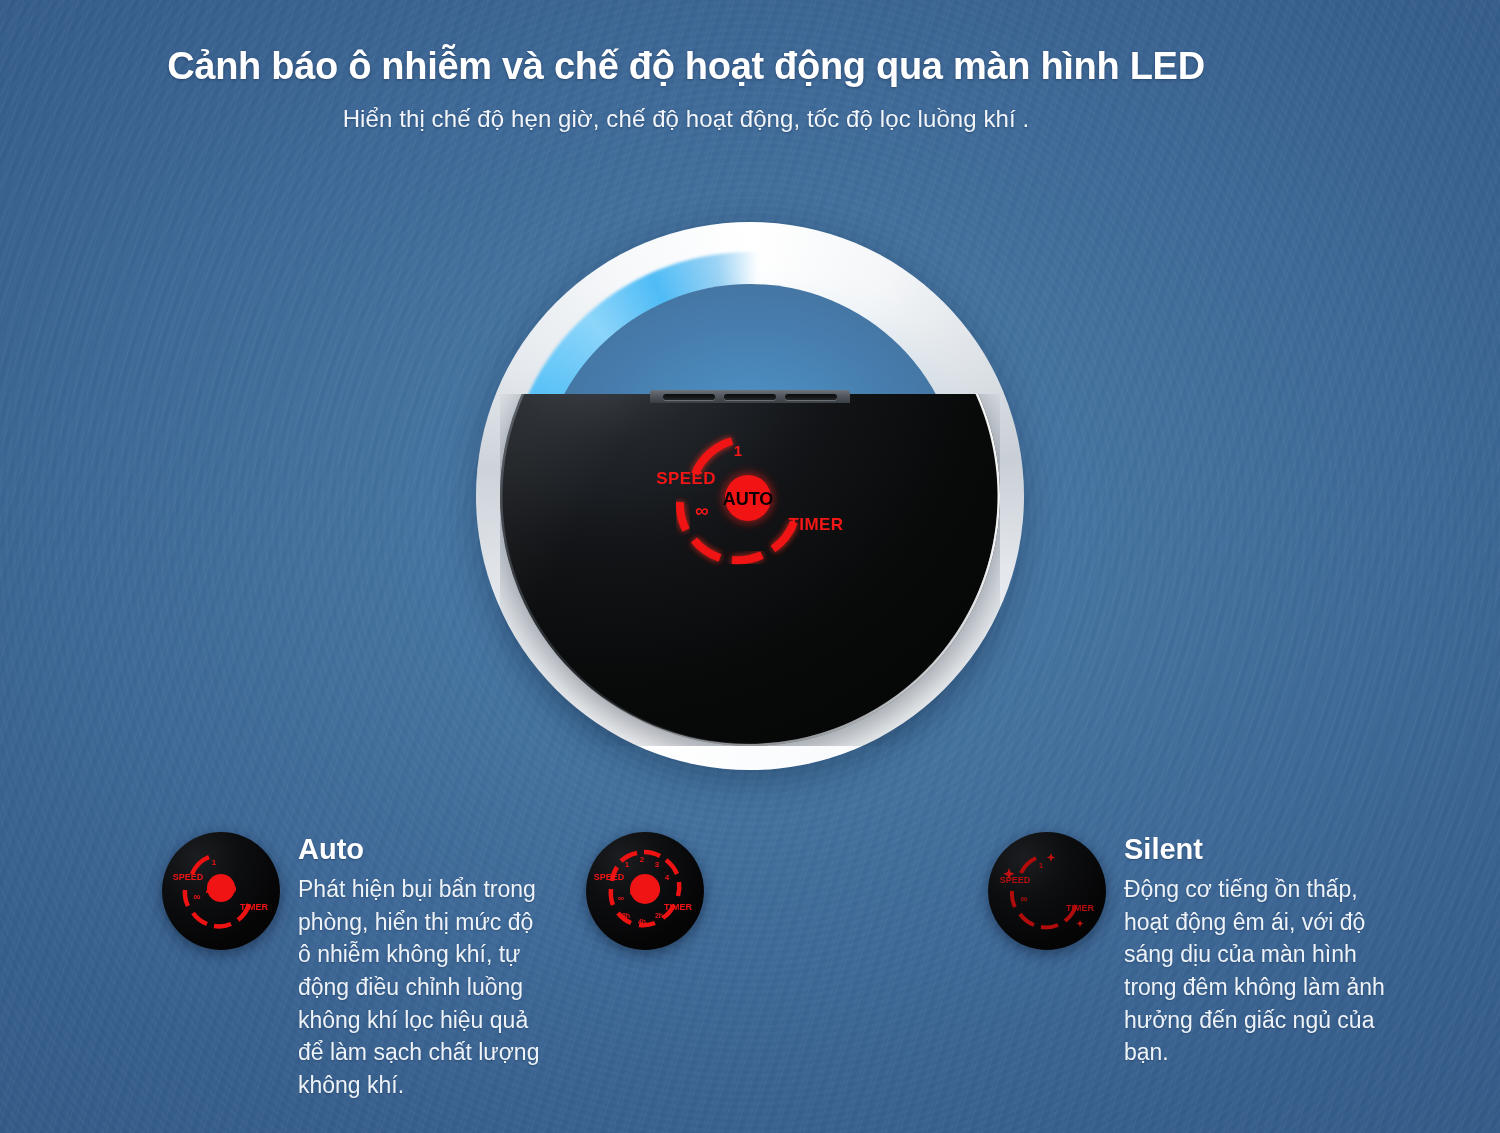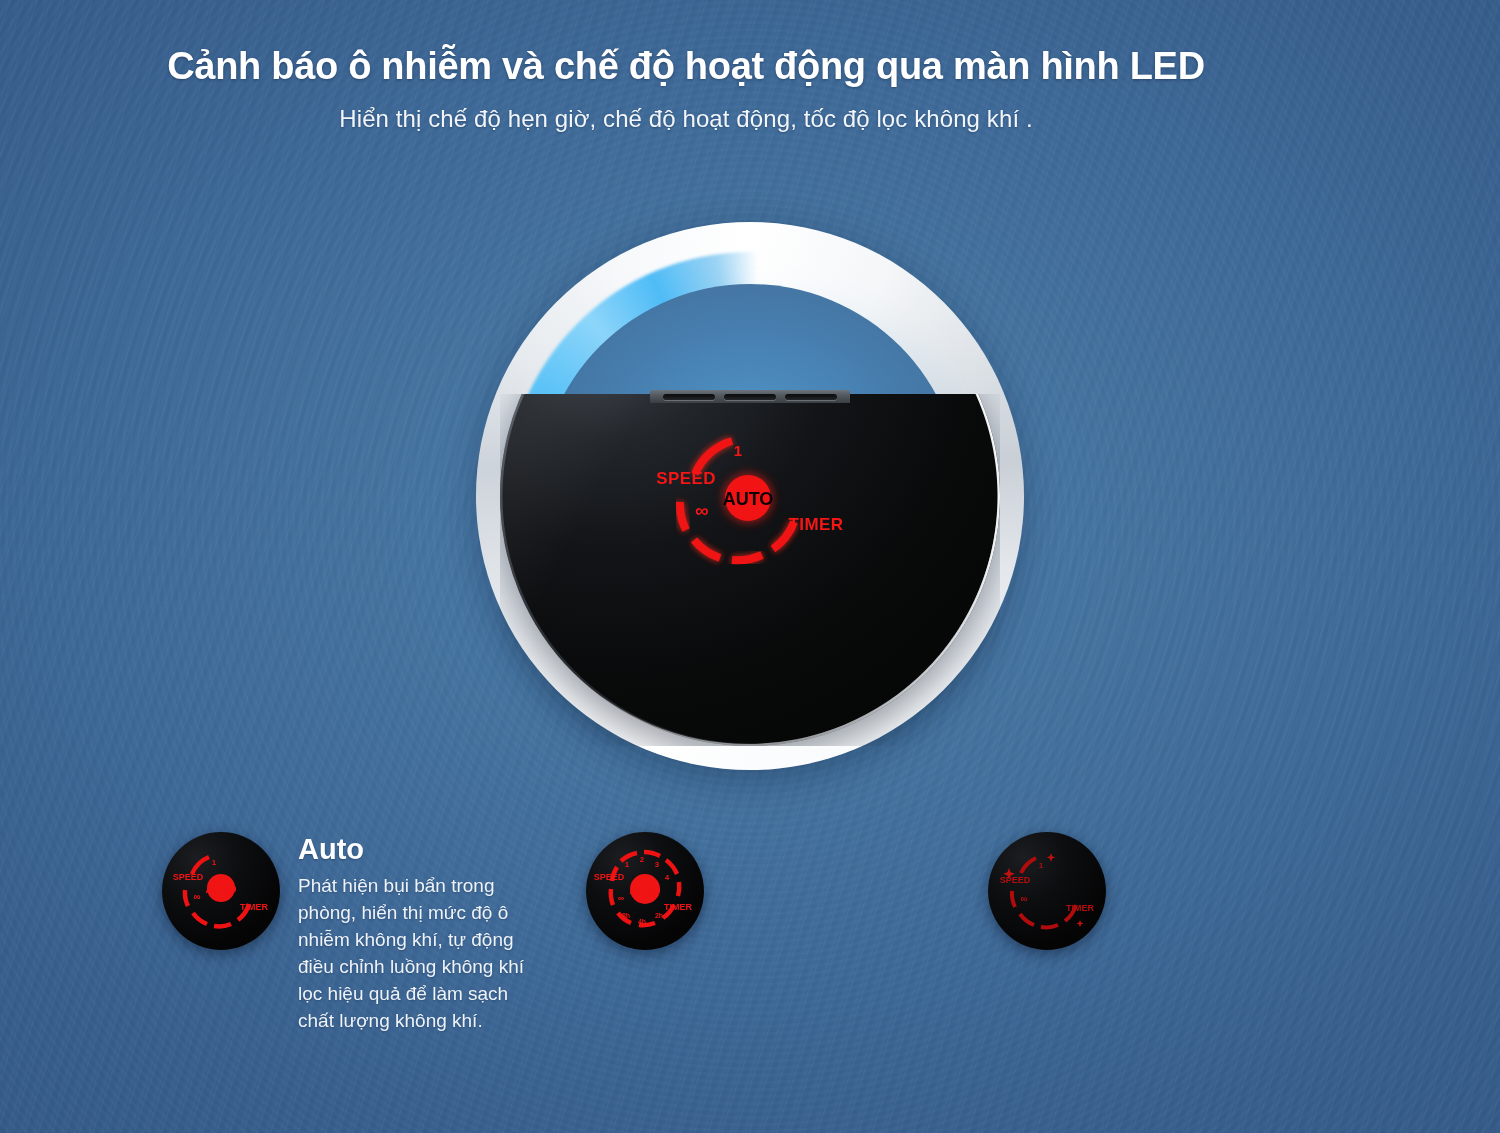"Hiển thị chế độ hẹn" div.subtitle { text: không -> luồng }
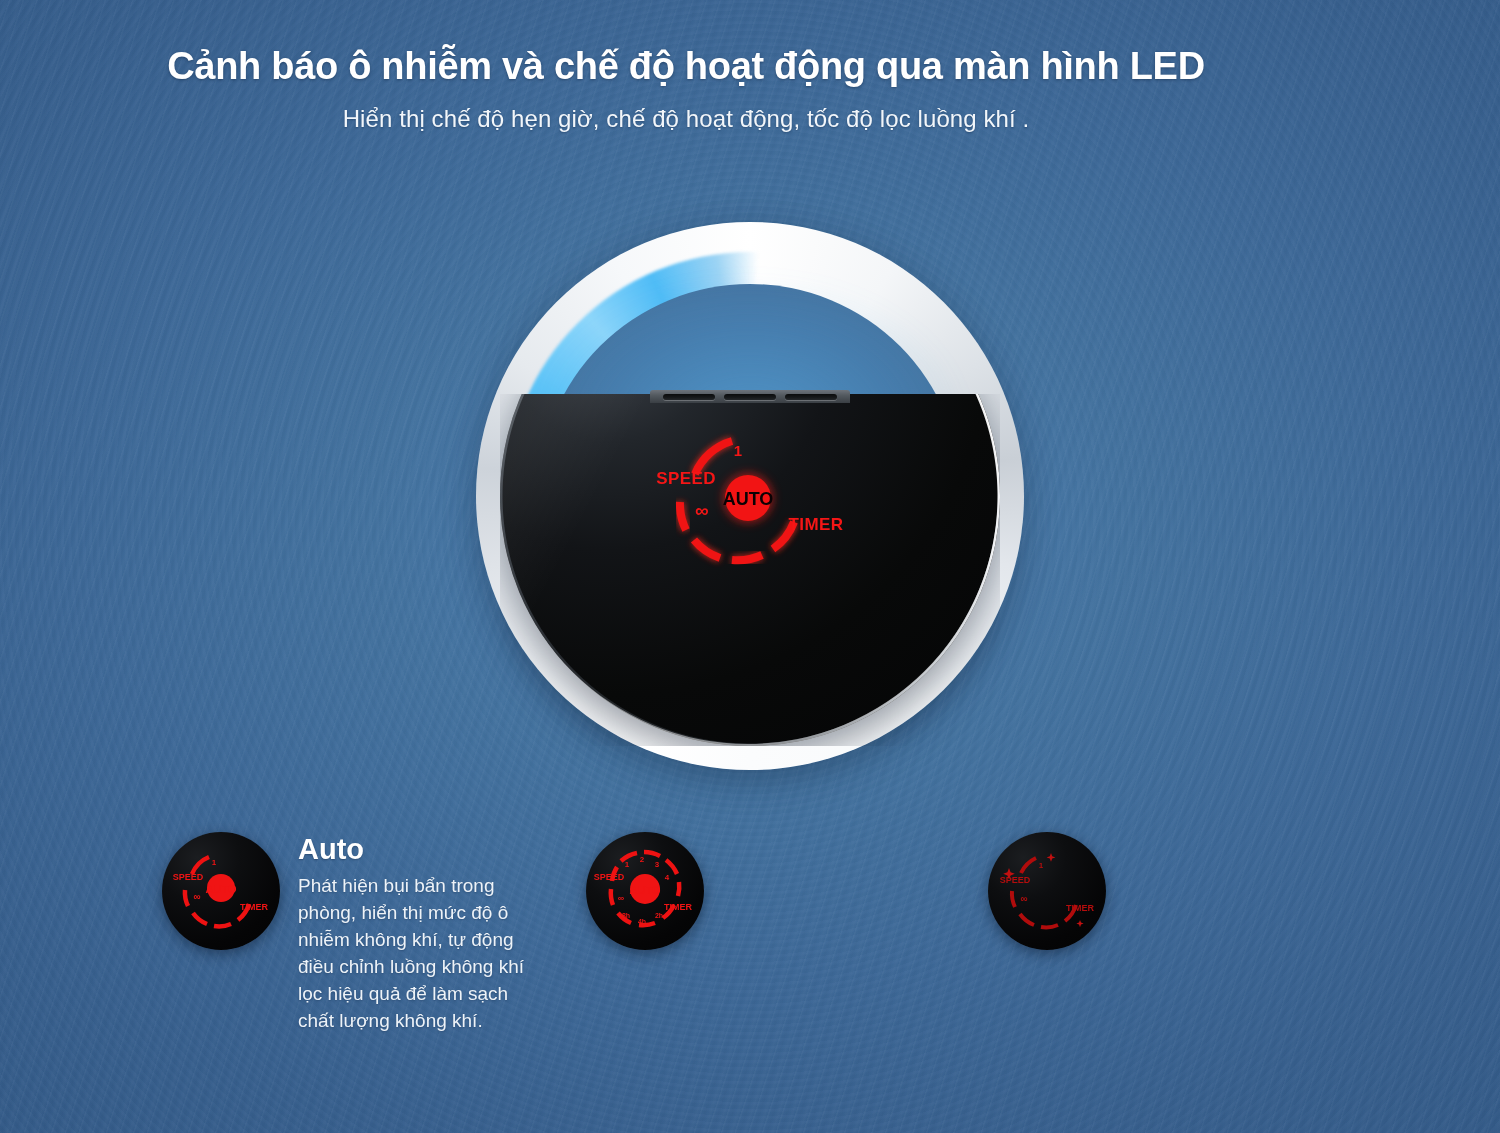"Silent" div.f-body { html: none -> <div> <div>Silent</div> <div>Động cơ tiếng ồn thấp, hoạt động êm ái, với độ sáng dịu của màn hình trong đêm không làm ảnh hưởng đến giấc ngủ của bạn.</div> </div> }
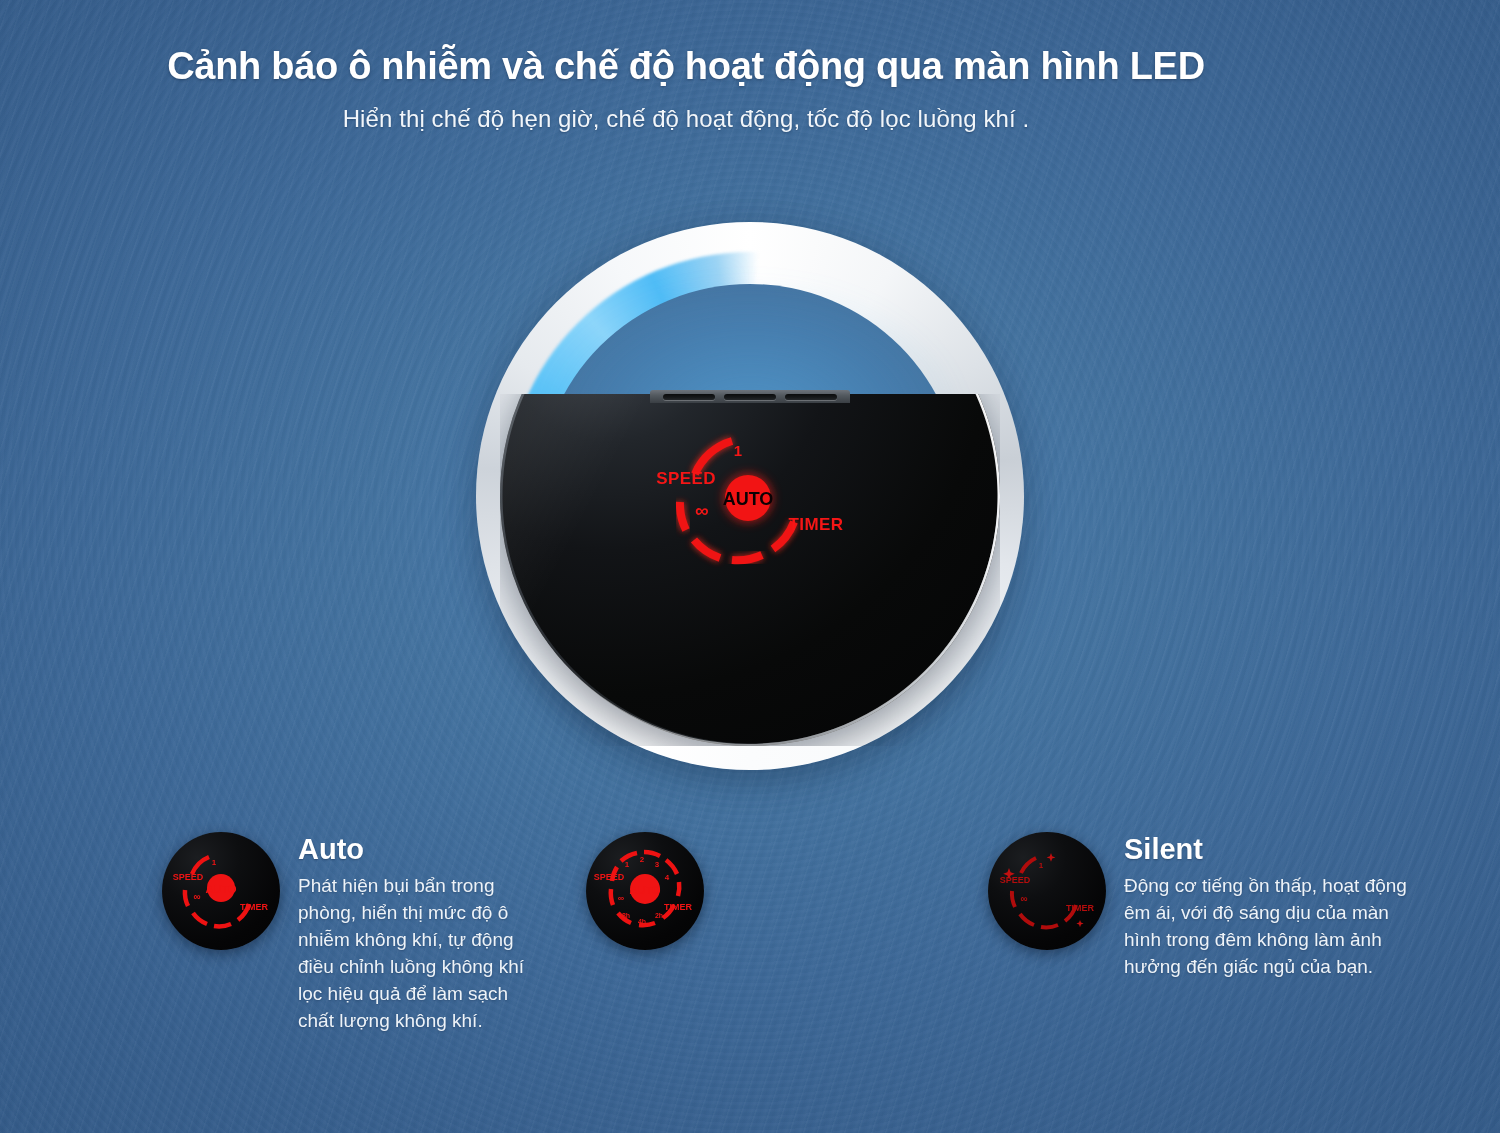"Phát hiện bụi bẩn trong" .f-desc { font-size: 19px -> 23px }
